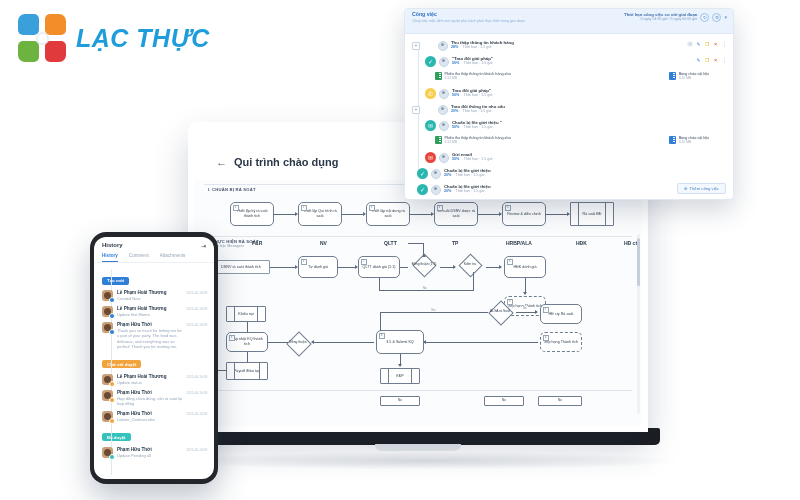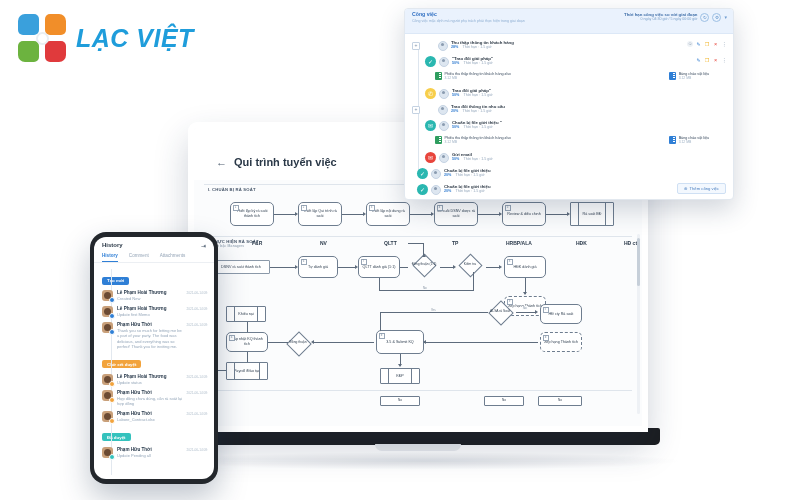"LẠC VIỆT" div.logo-text { text: VIỆT -> THỰC }
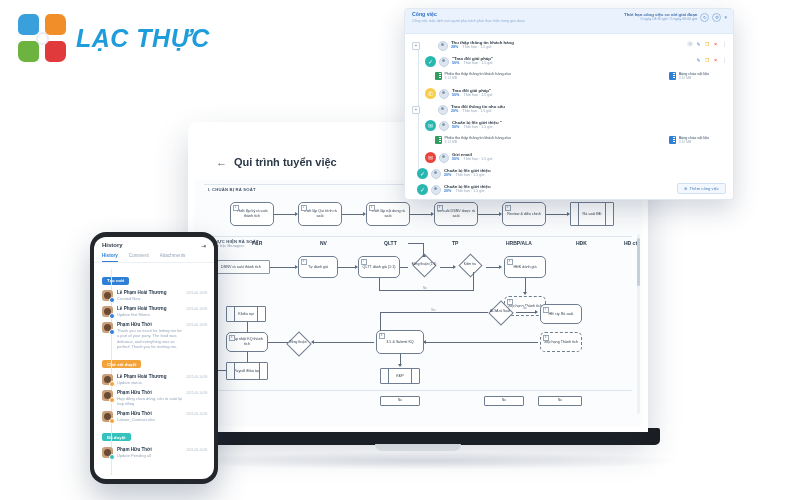"Qui trình tuyển việc" span.crumb-t { text: tuyển việc -> chào dụng }
